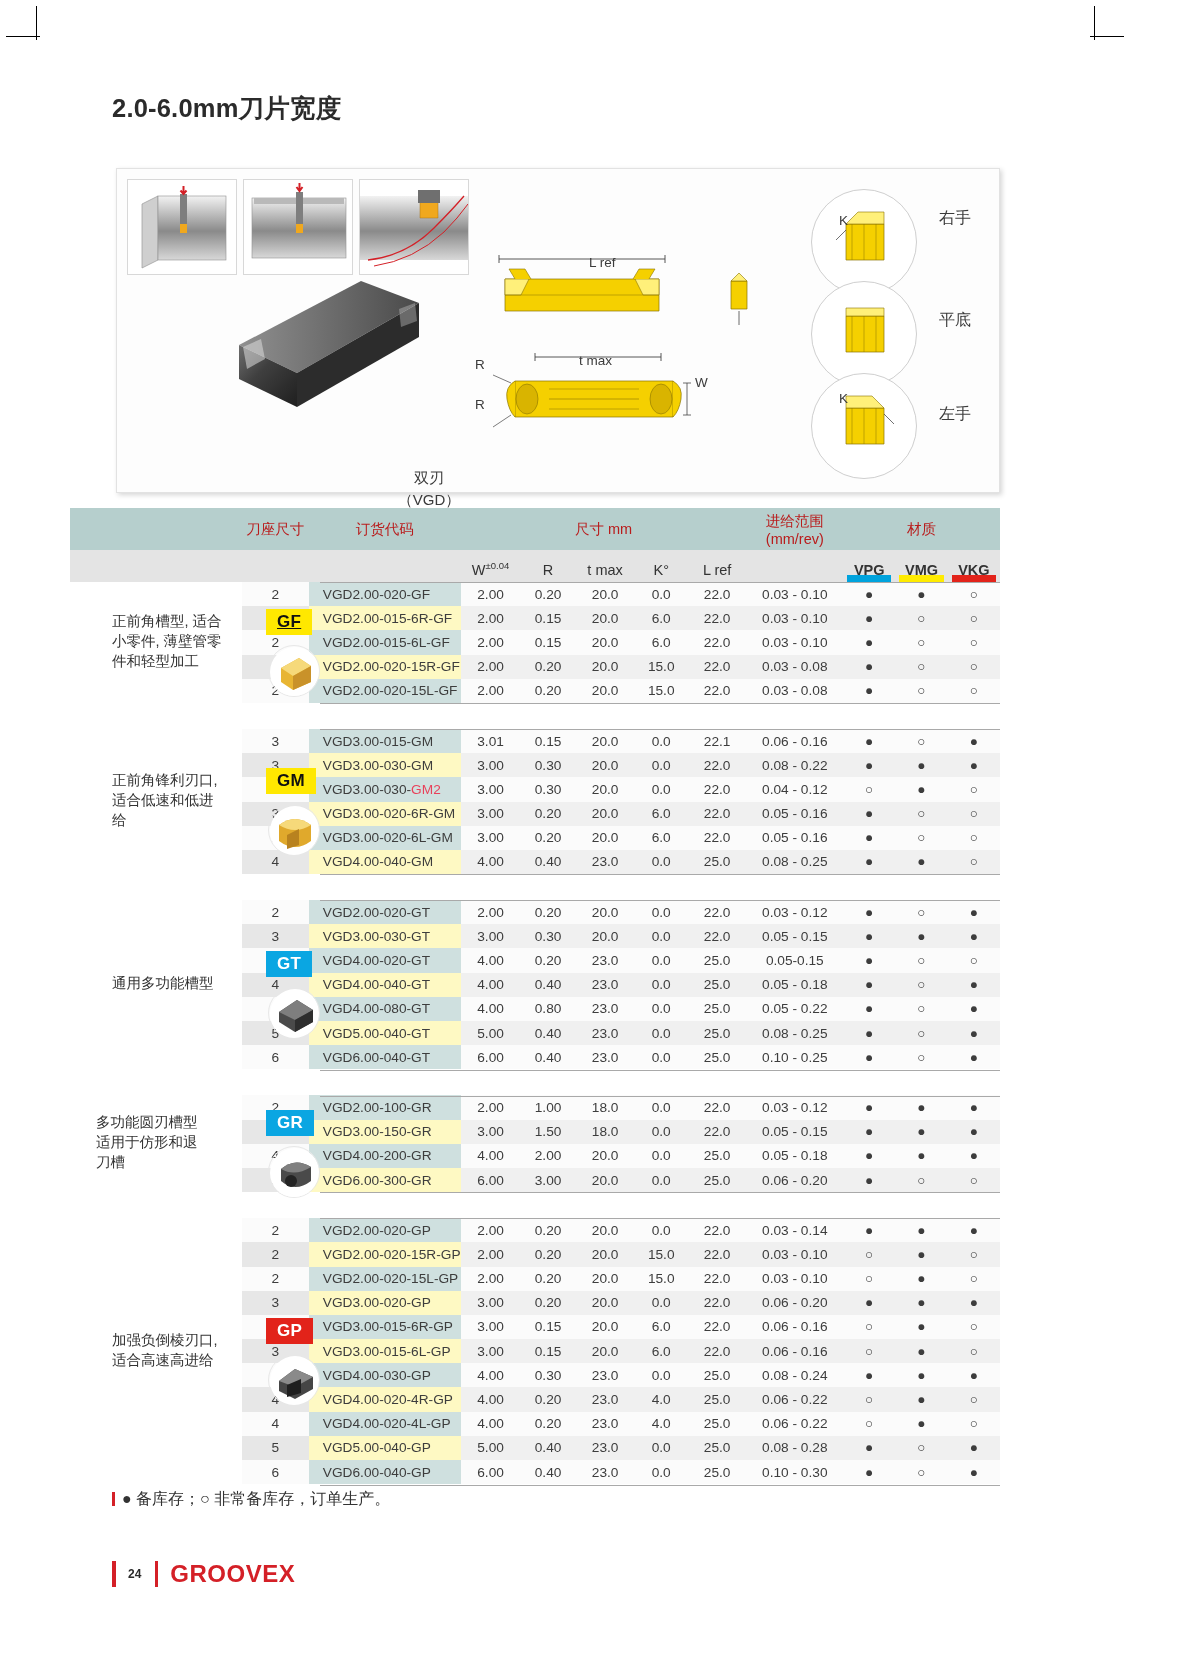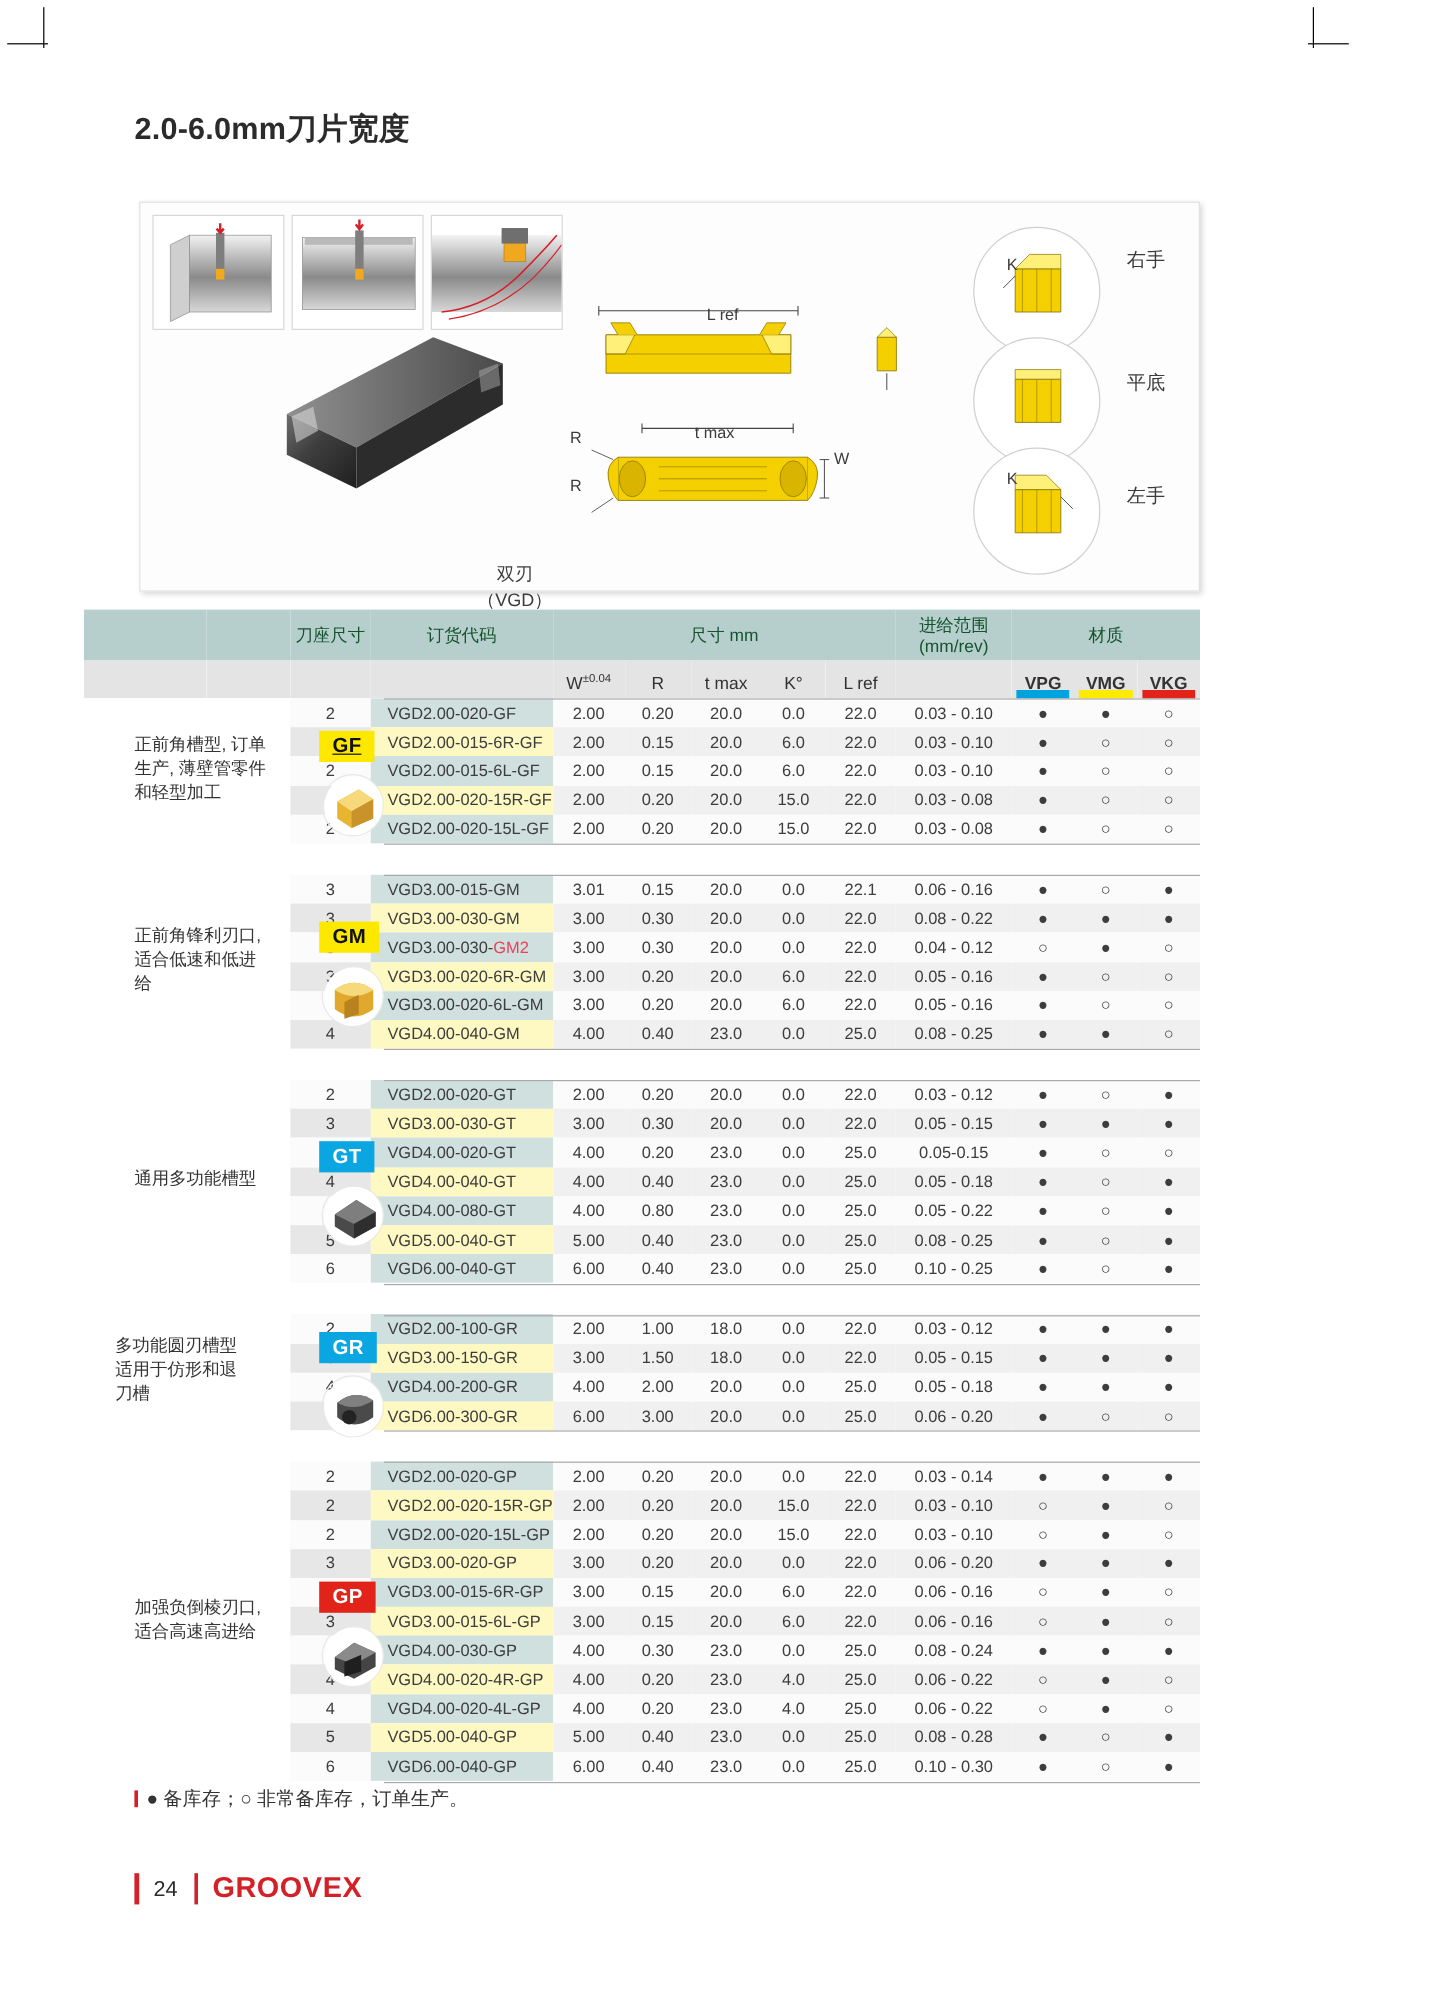"刀座尺寸" .hdr-band td { color: #14532d -> #b91c1c }
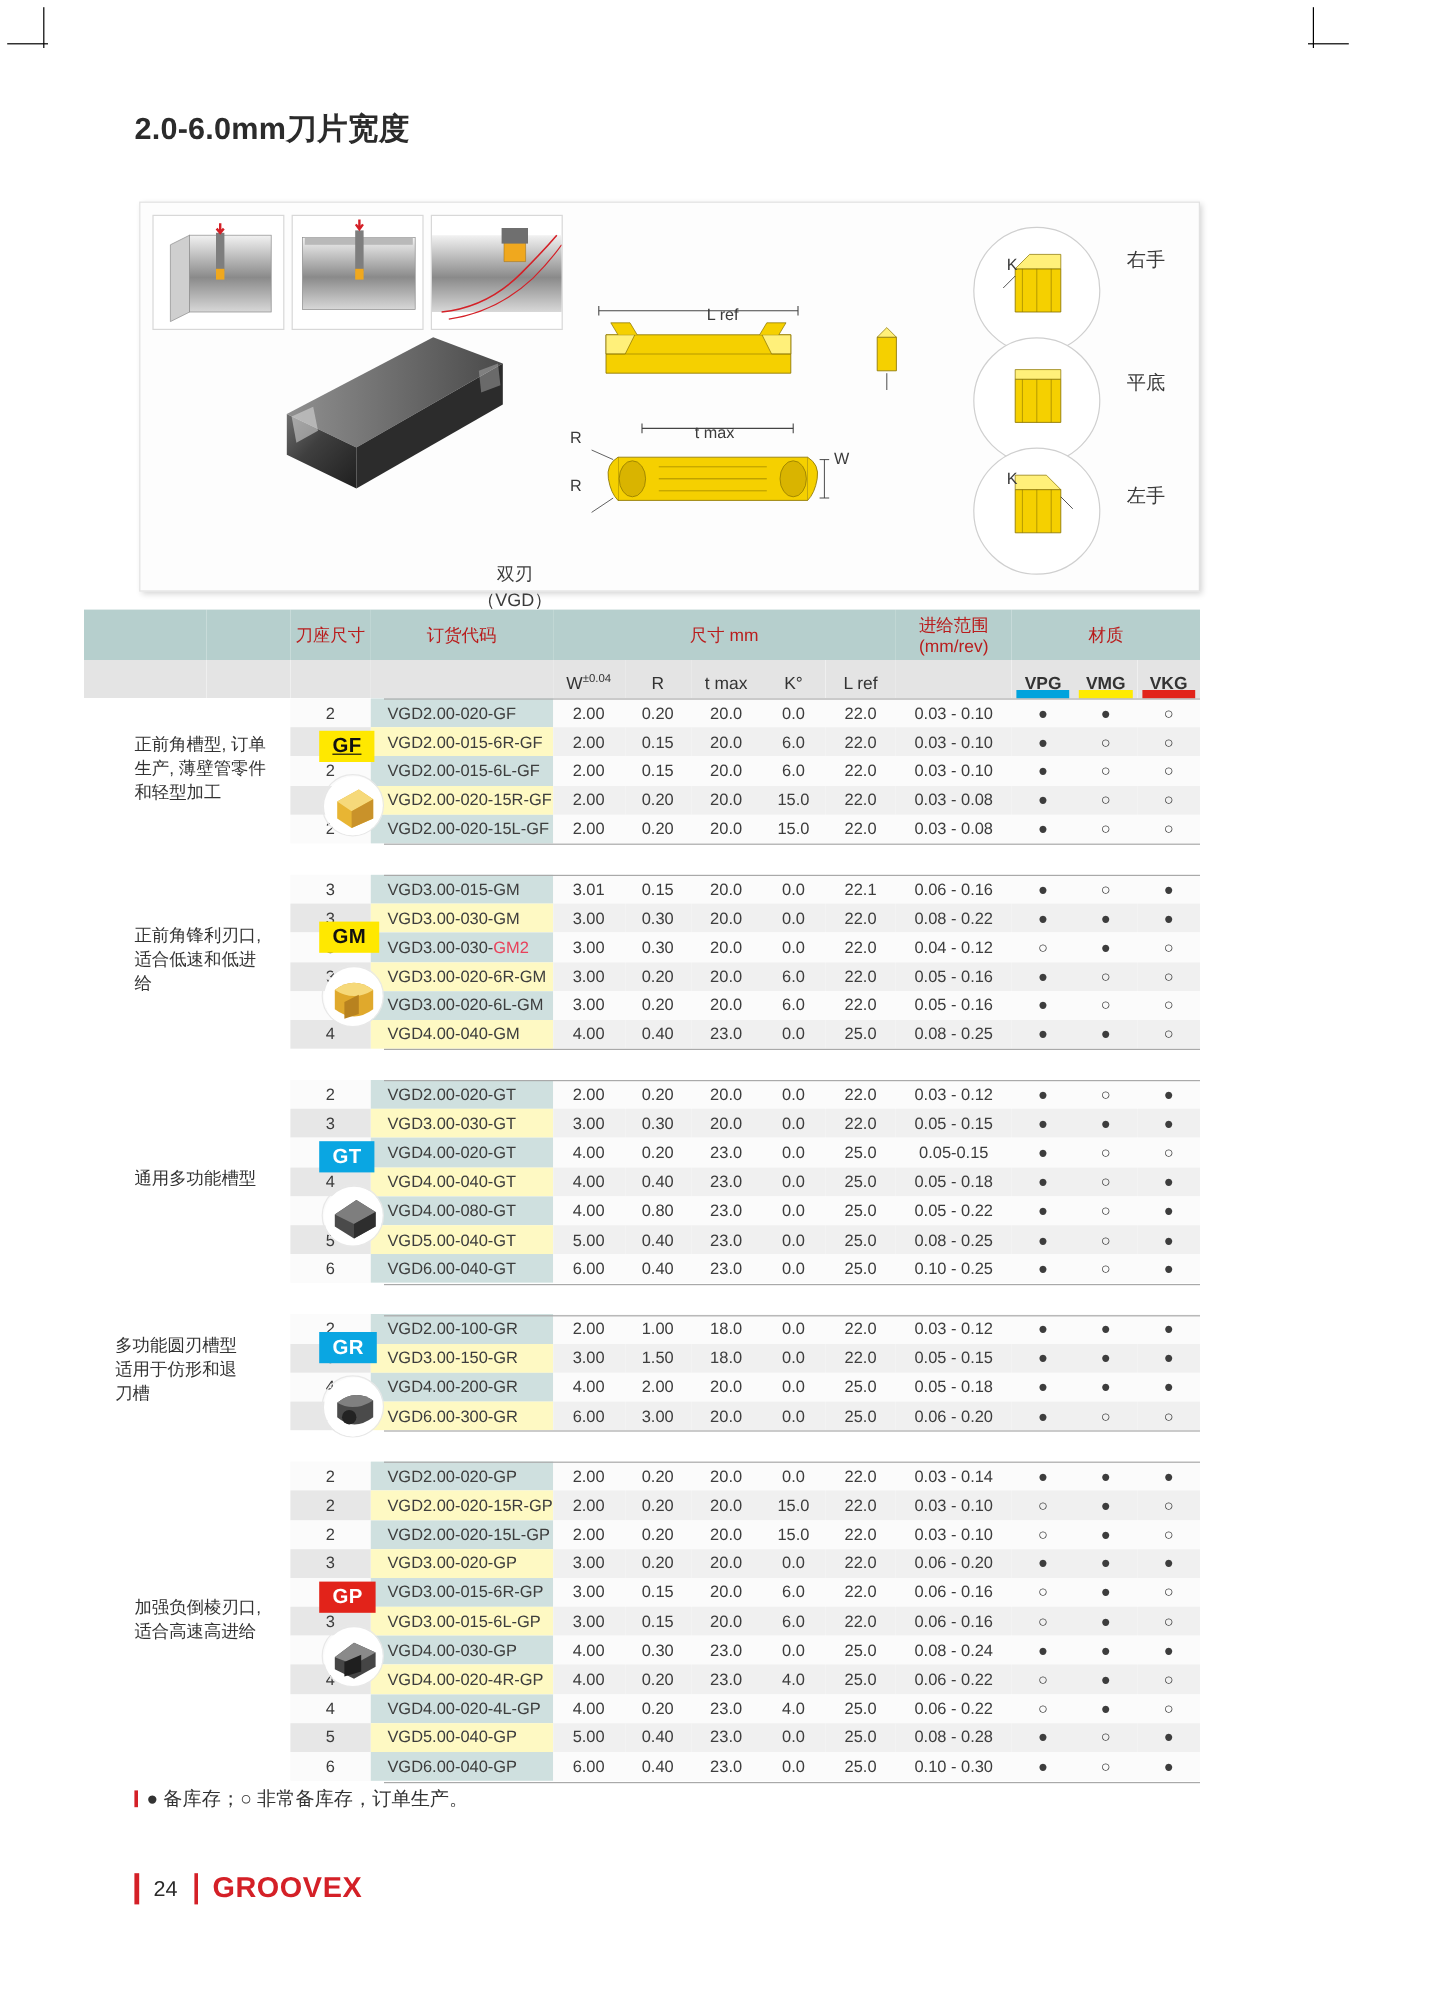"正前角槽型, 订单生产, 薄壁管零件和轻型加工" div.desc-wrap { text: 订单生产 -> 适合小零件 }
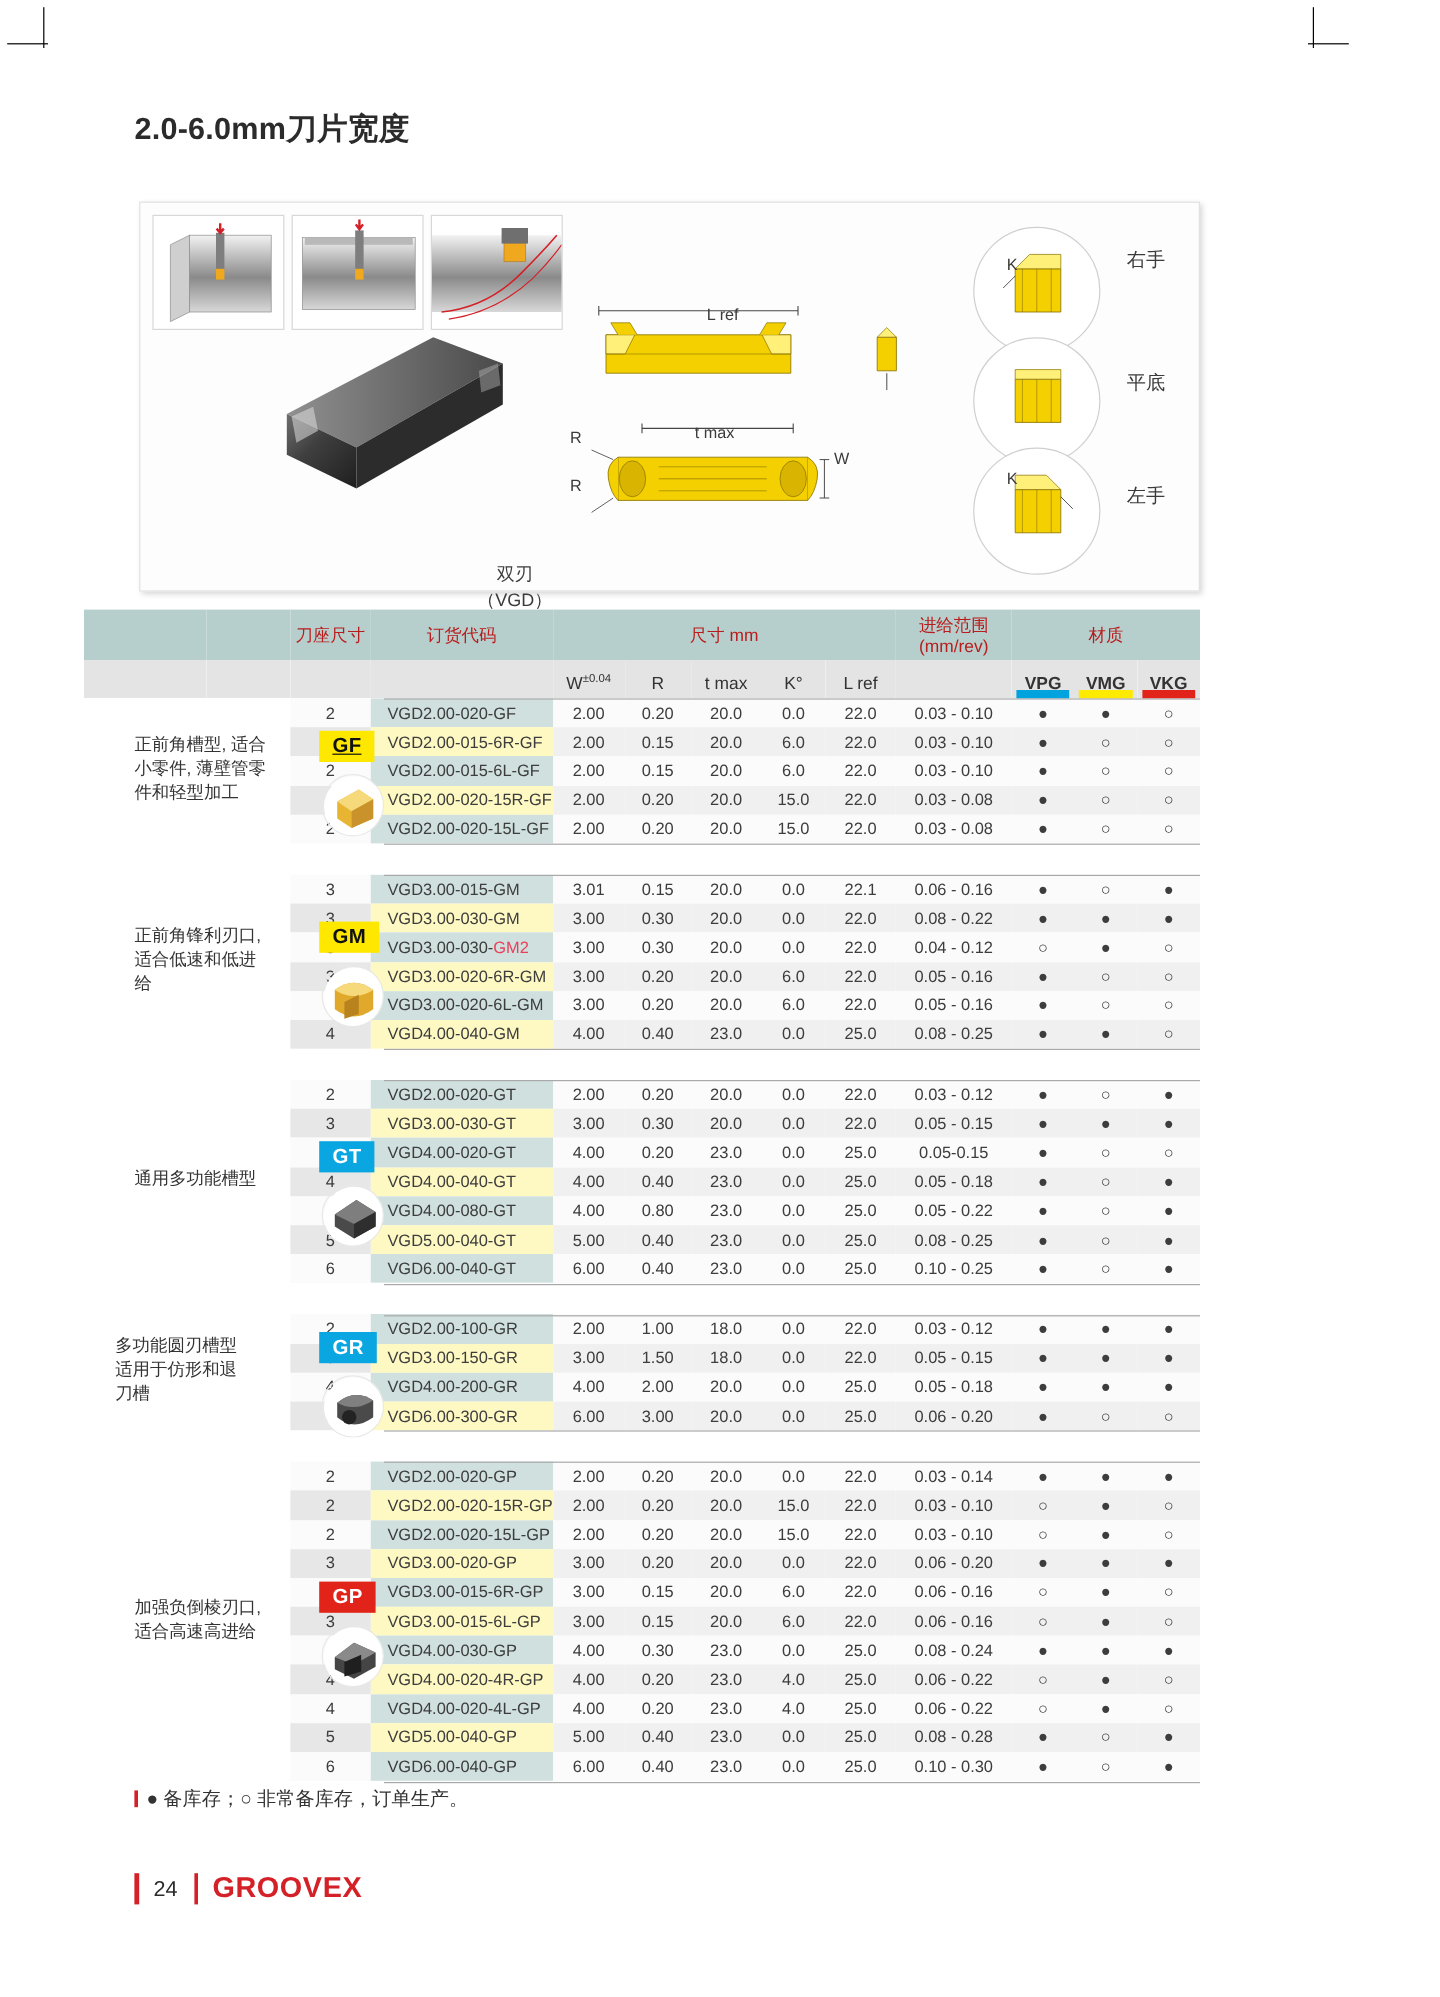"24" .pgnum { font-size: 18px -> 12px; font-weight: normal -> bold }
